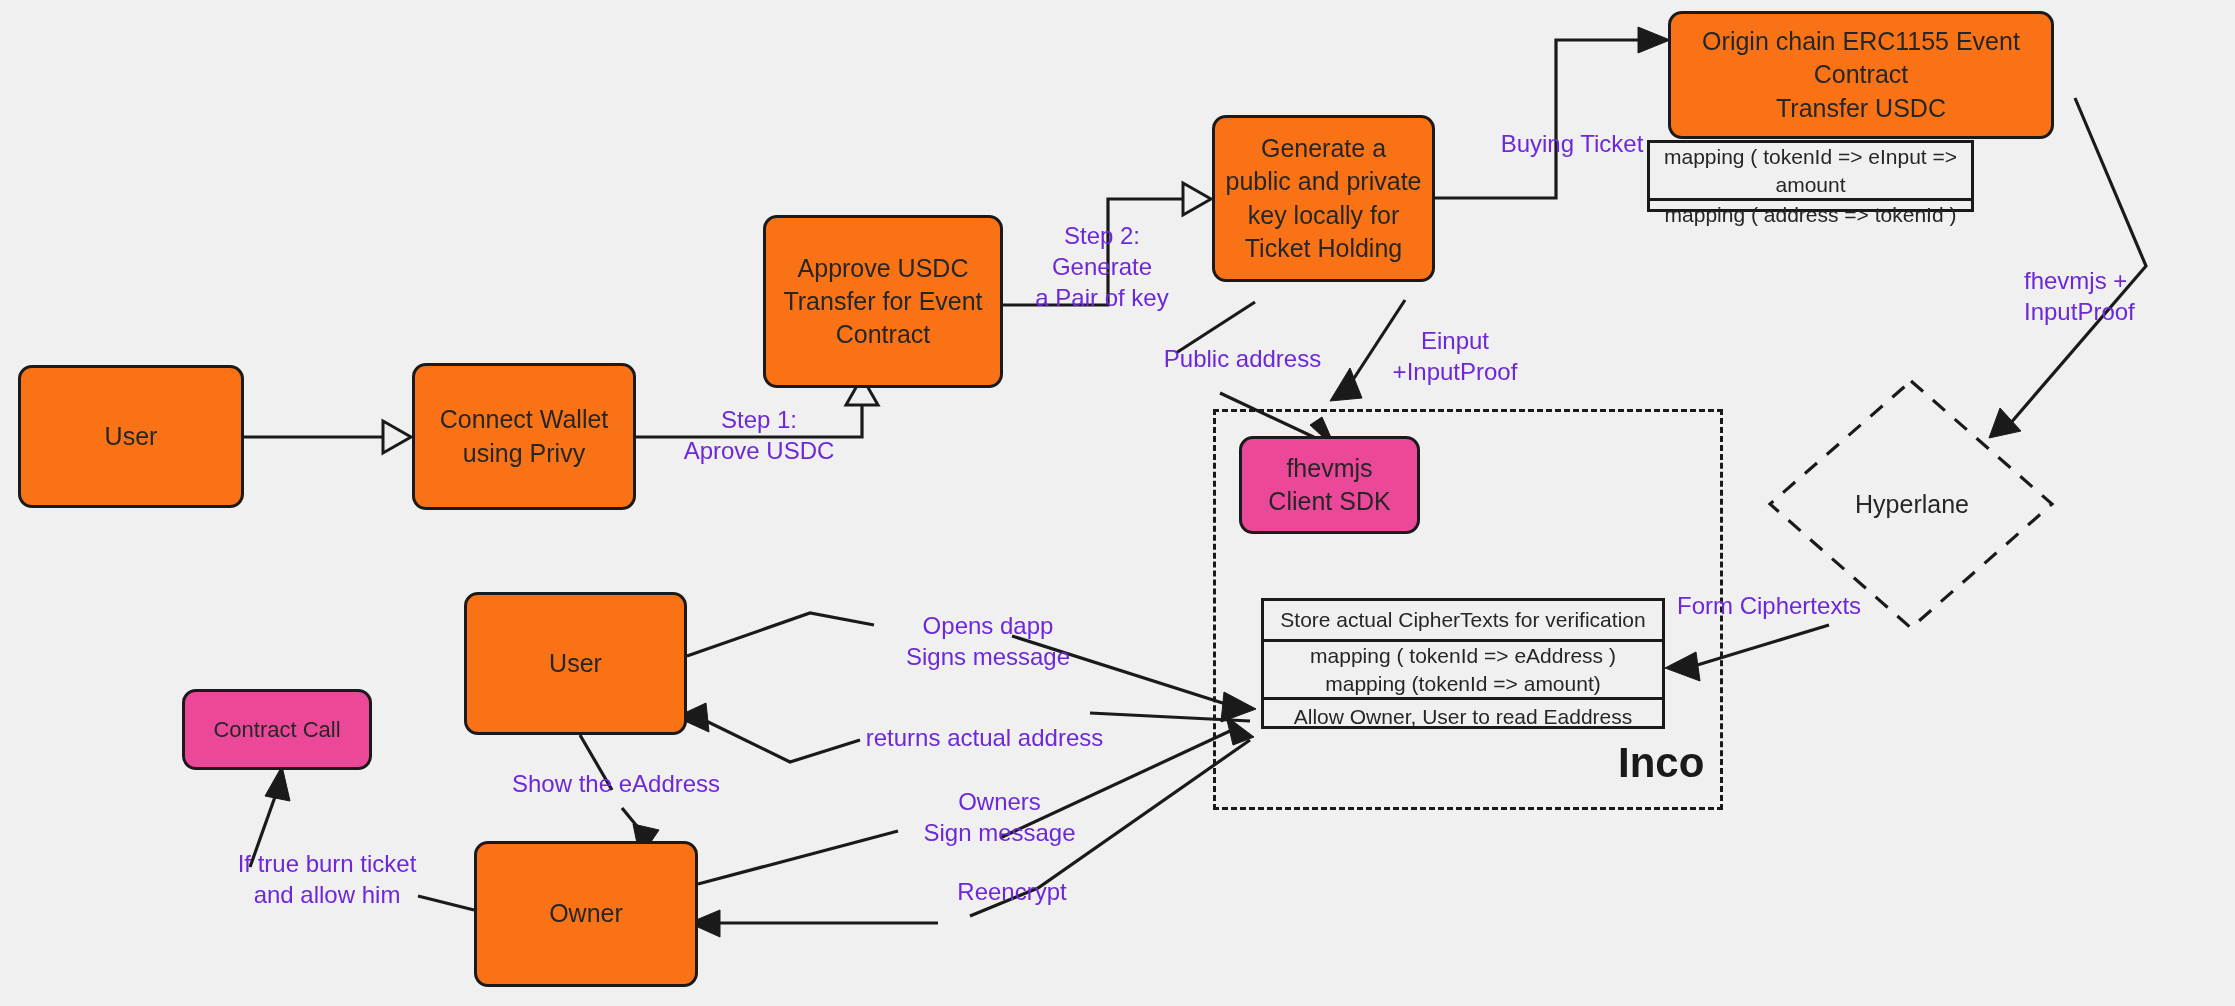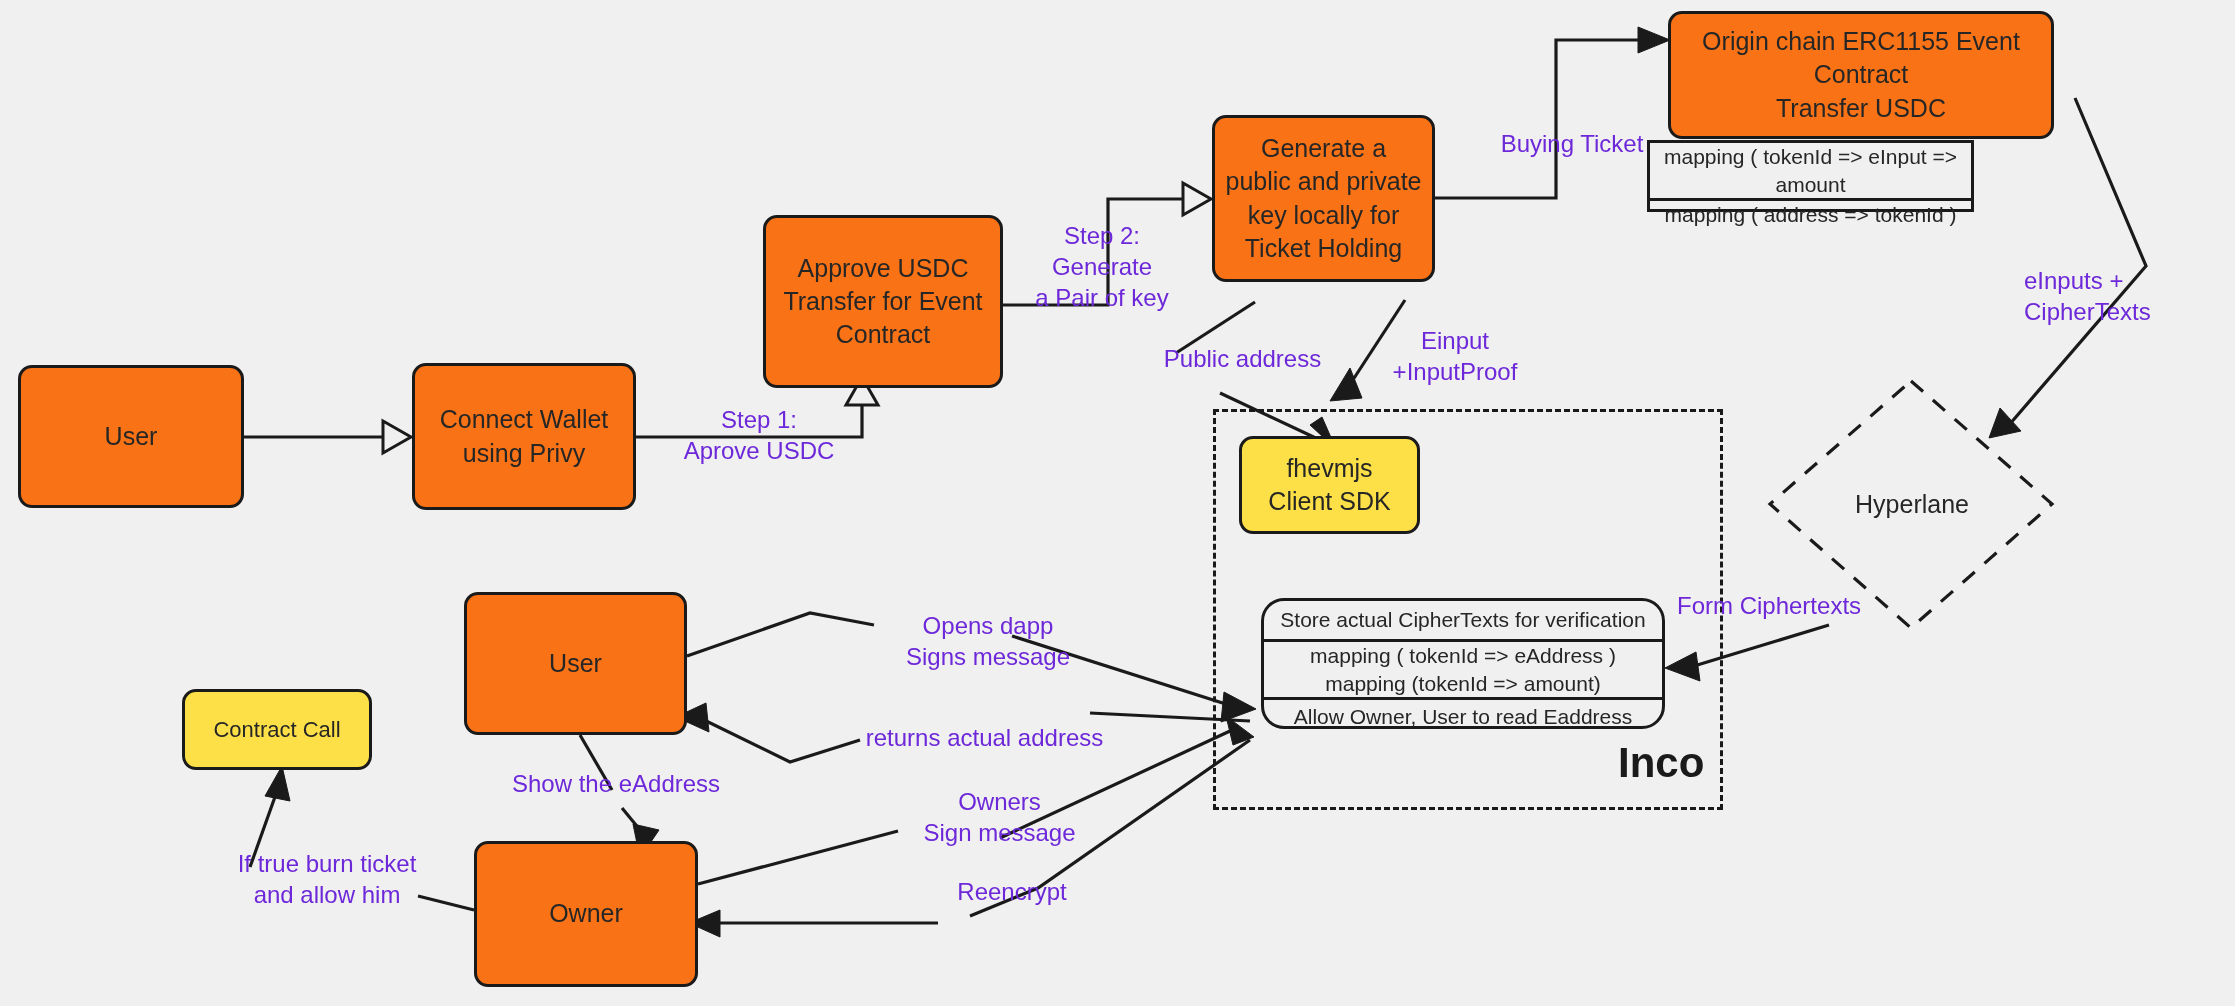"eInputs + CipherTexts" div.edge-label { text: eInputs + CipherTexts -> fhevmjs + InputProof }
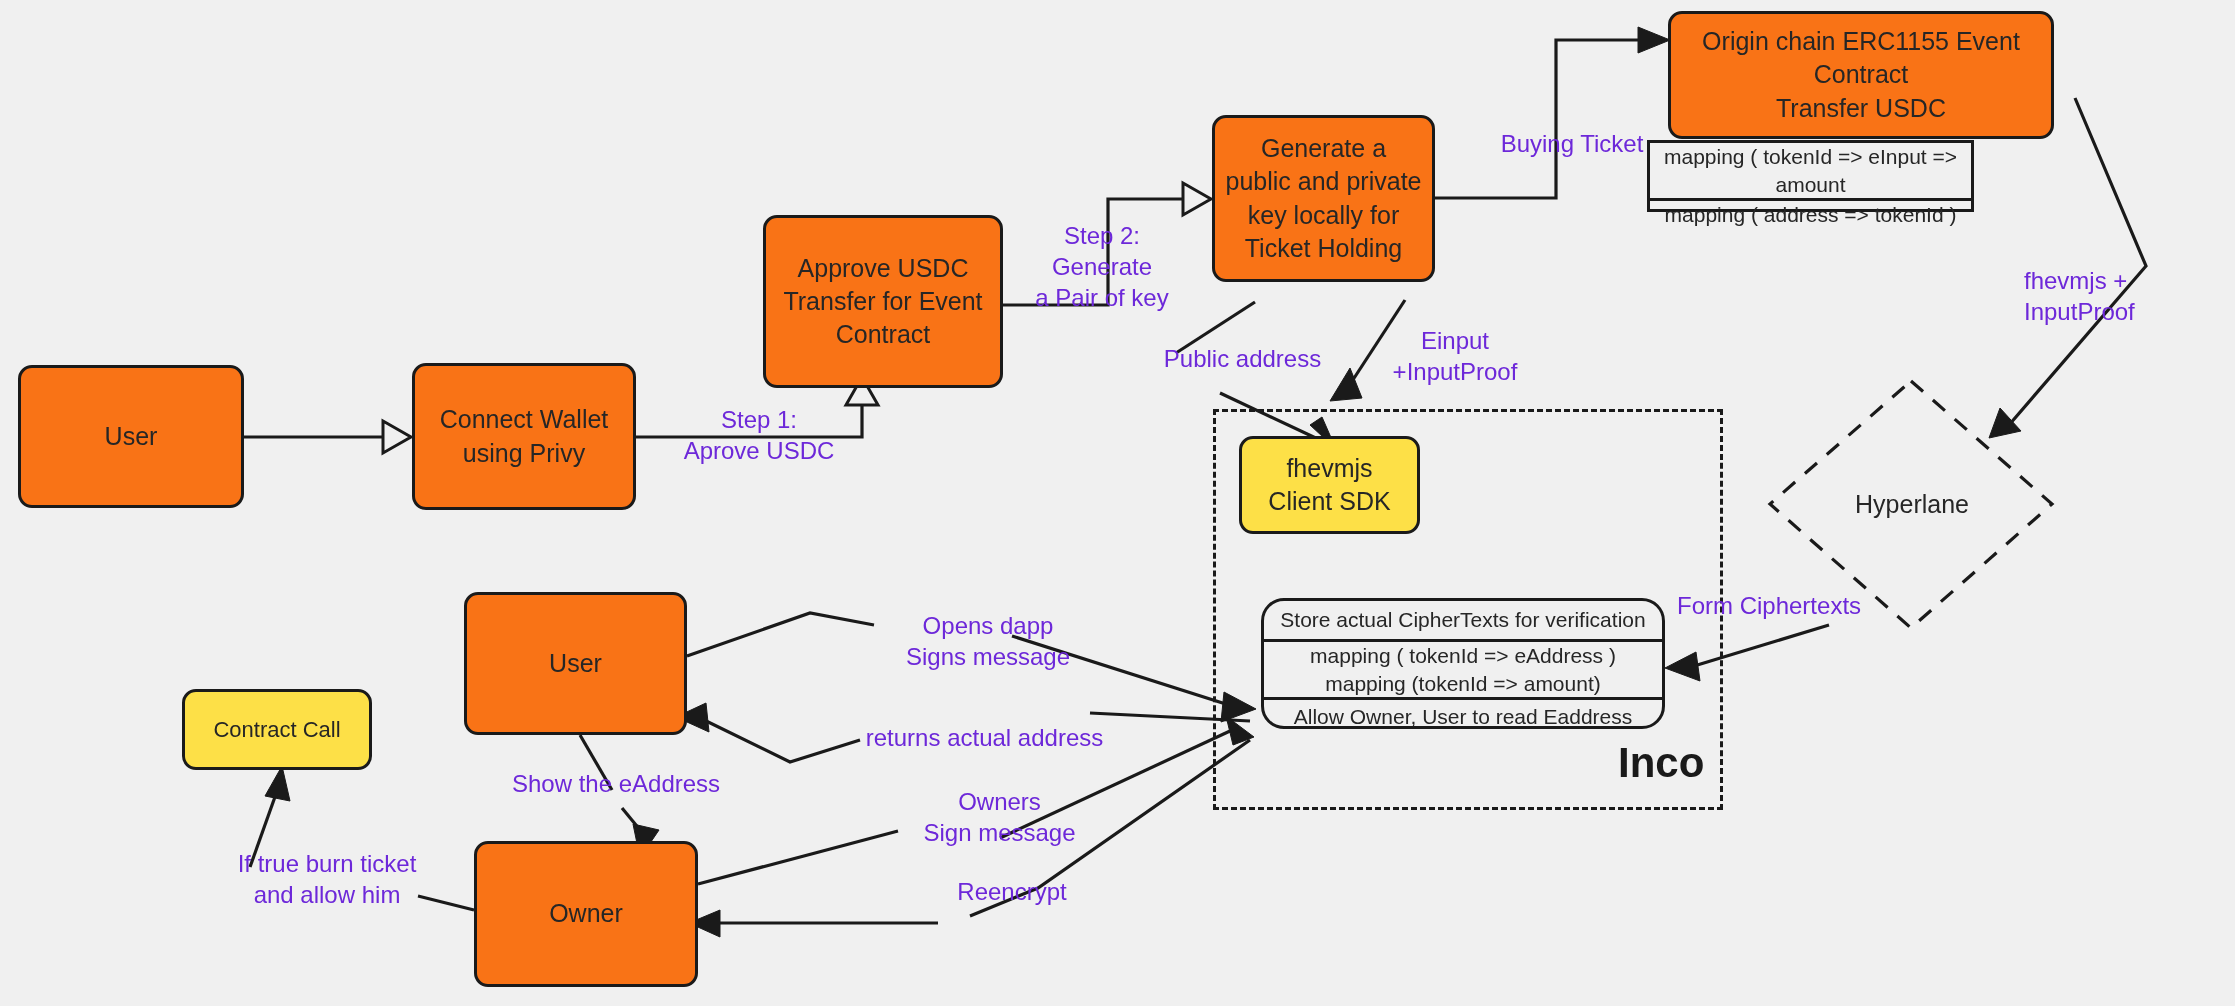"fhevmjs" .node.soft { background: #fde047 -> #ec4899 }
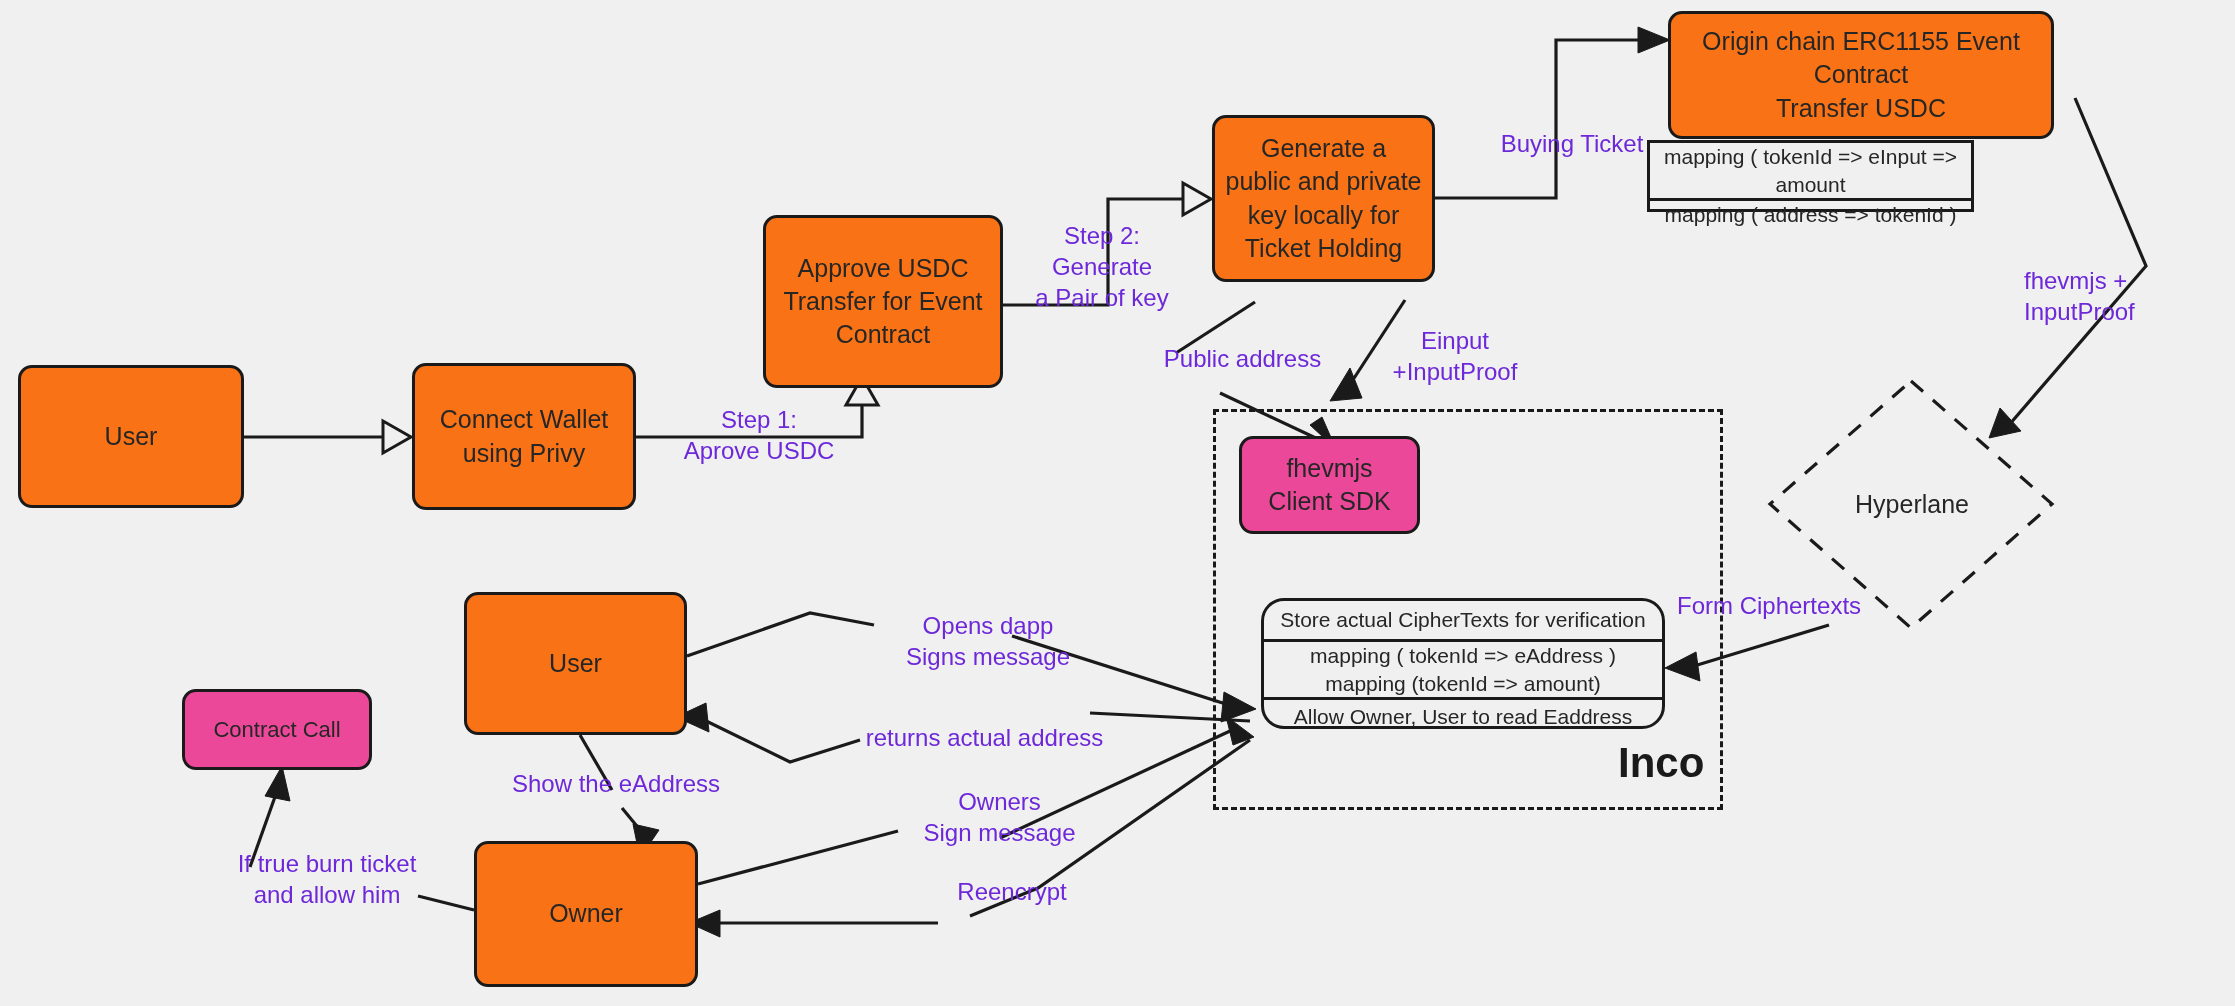"Store actual CipherTexts for" div.table-box { border-radius: 23px -> none }
